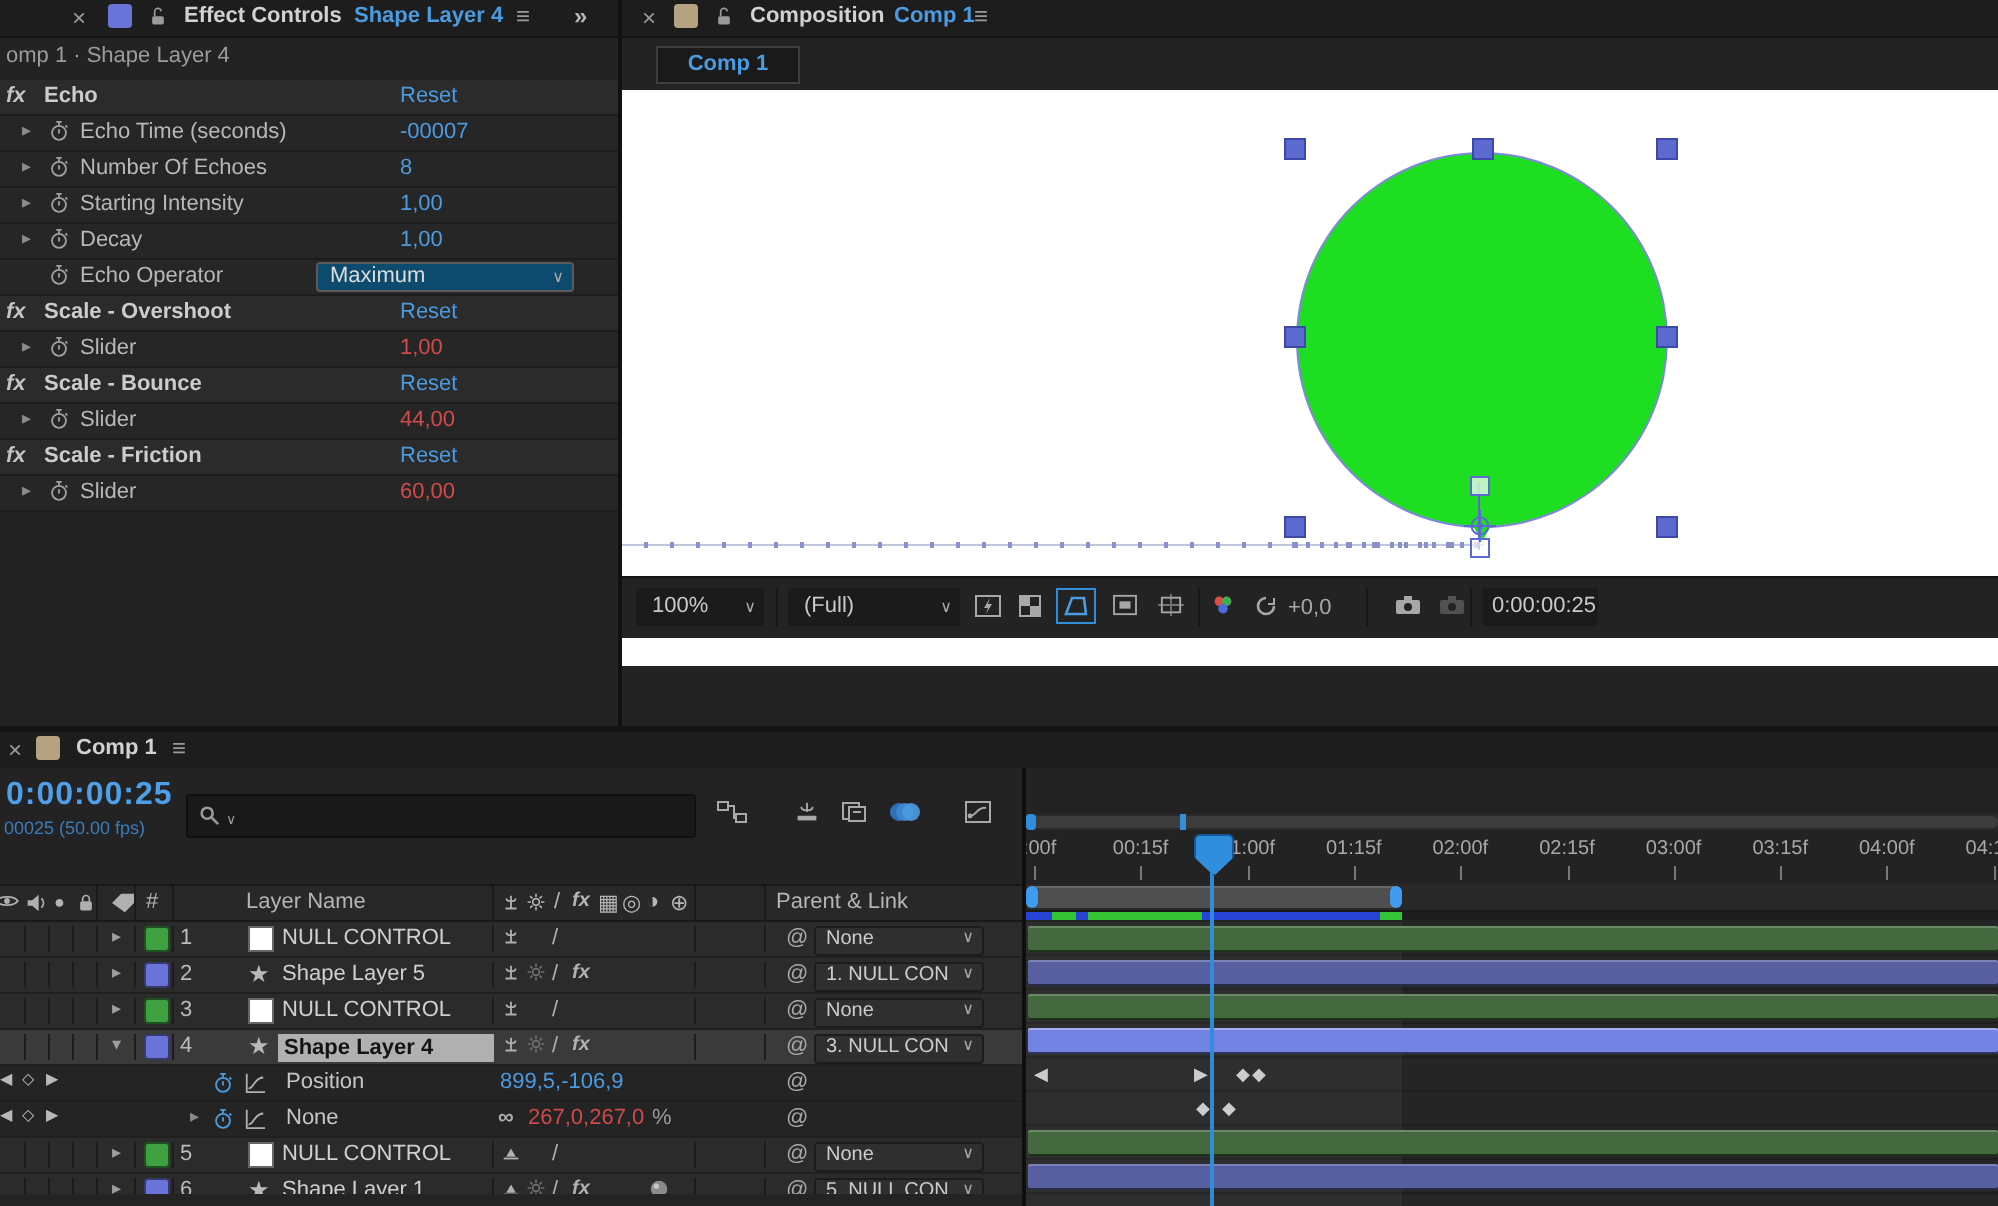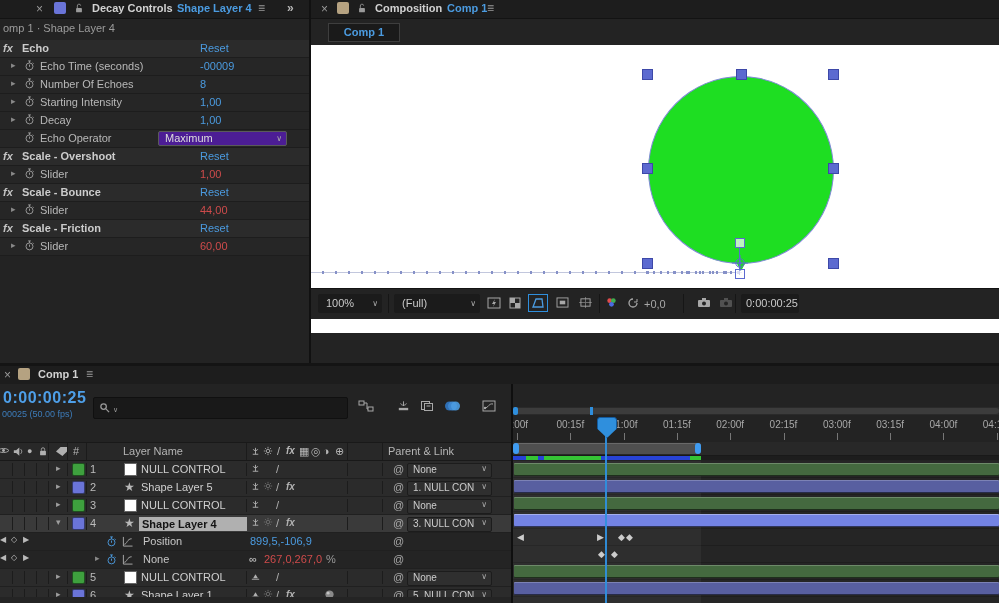"Decay Controls" span.ttl { text: Decay -> Effect }
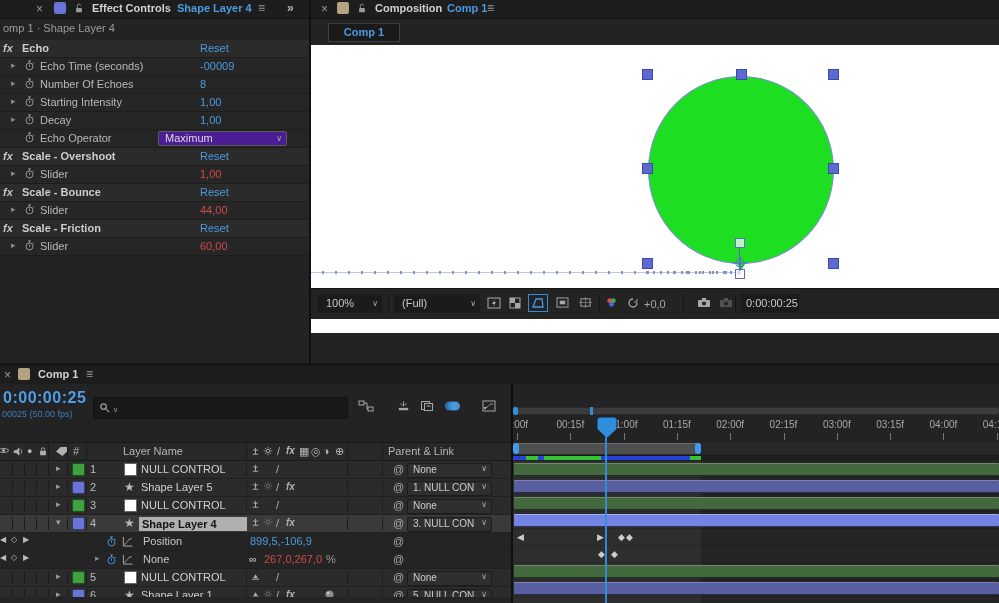"-00009" span.ecval { text: -00009 -> -00007 }
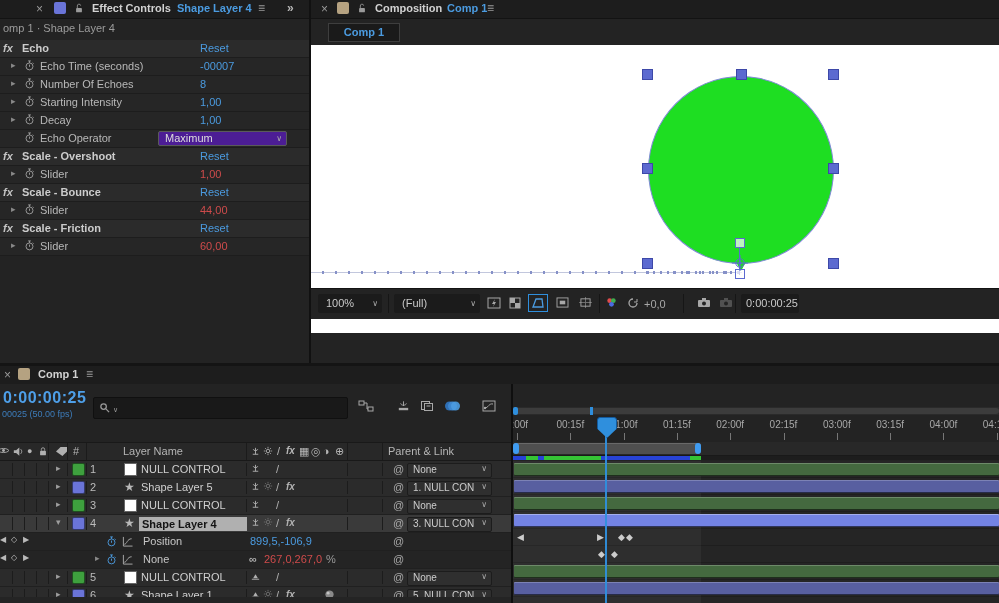"Maximum" .ecselect { background: #4c1d95 -> #0c4a6e }
